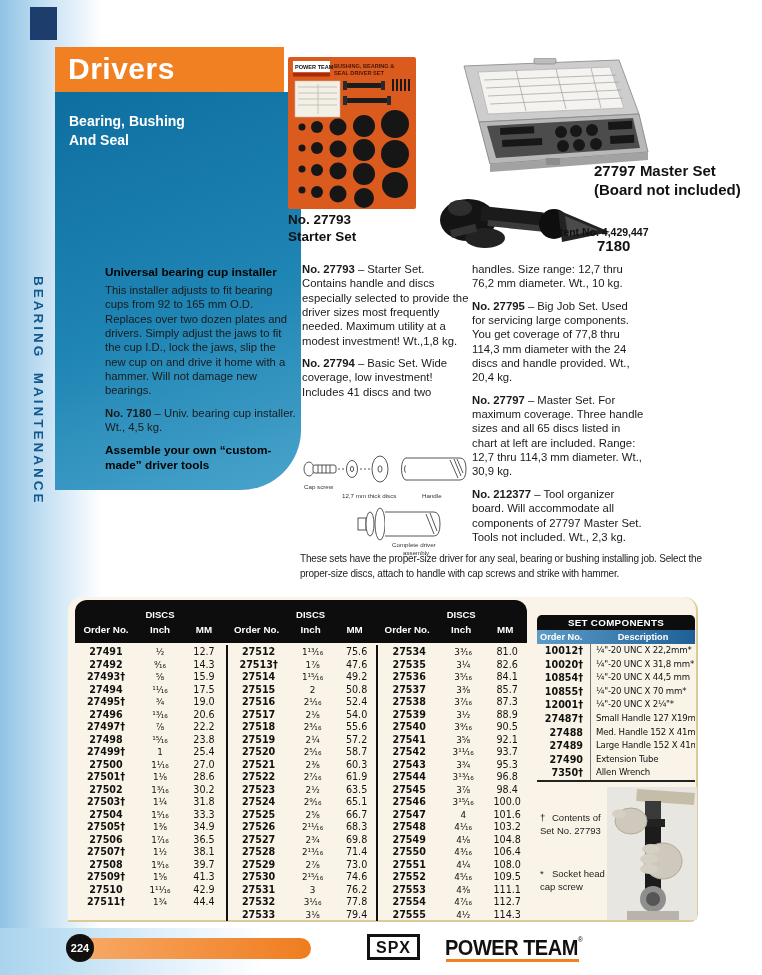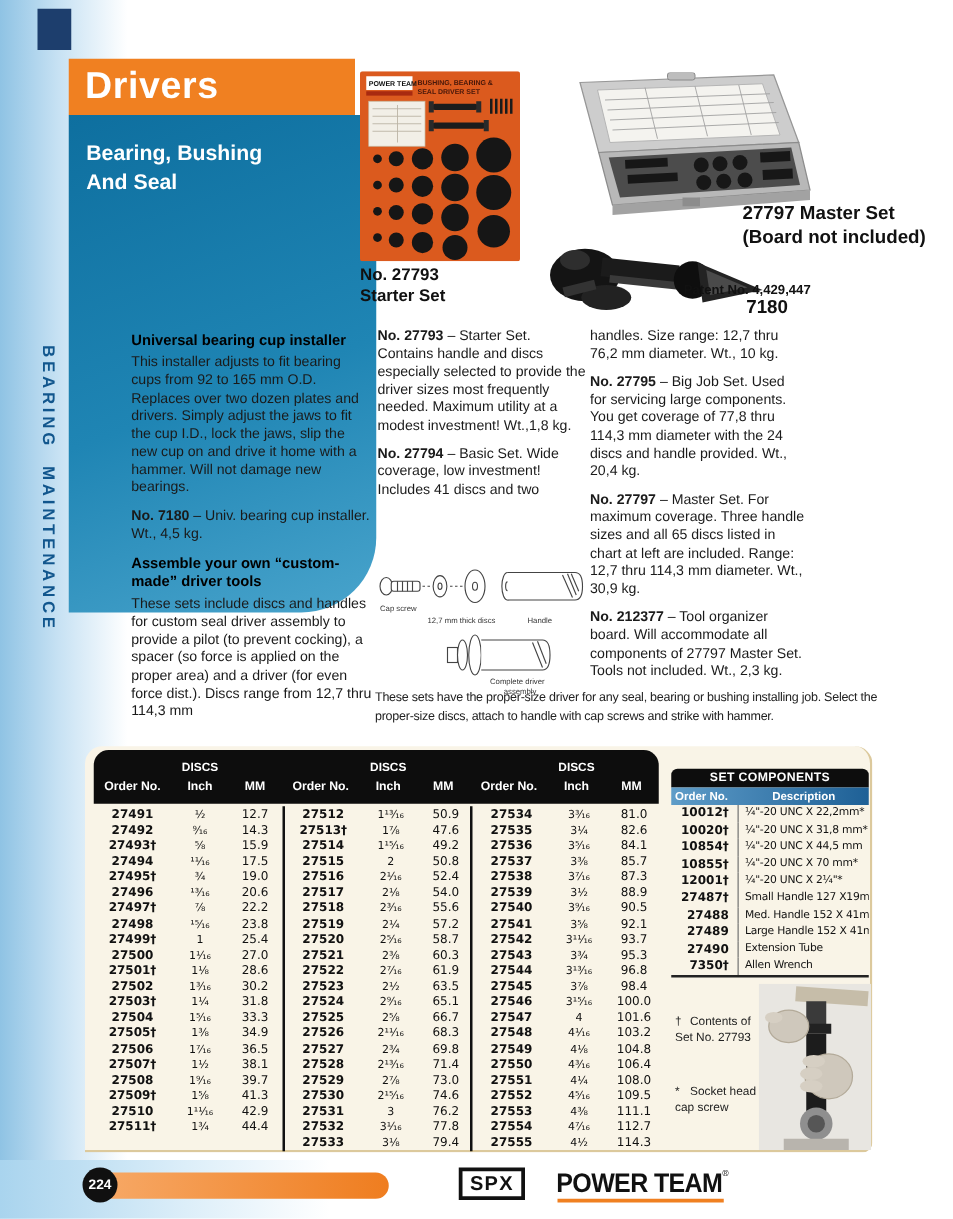"Bearing, Bushing" .subtitle { font-size: 17px -> 14px }
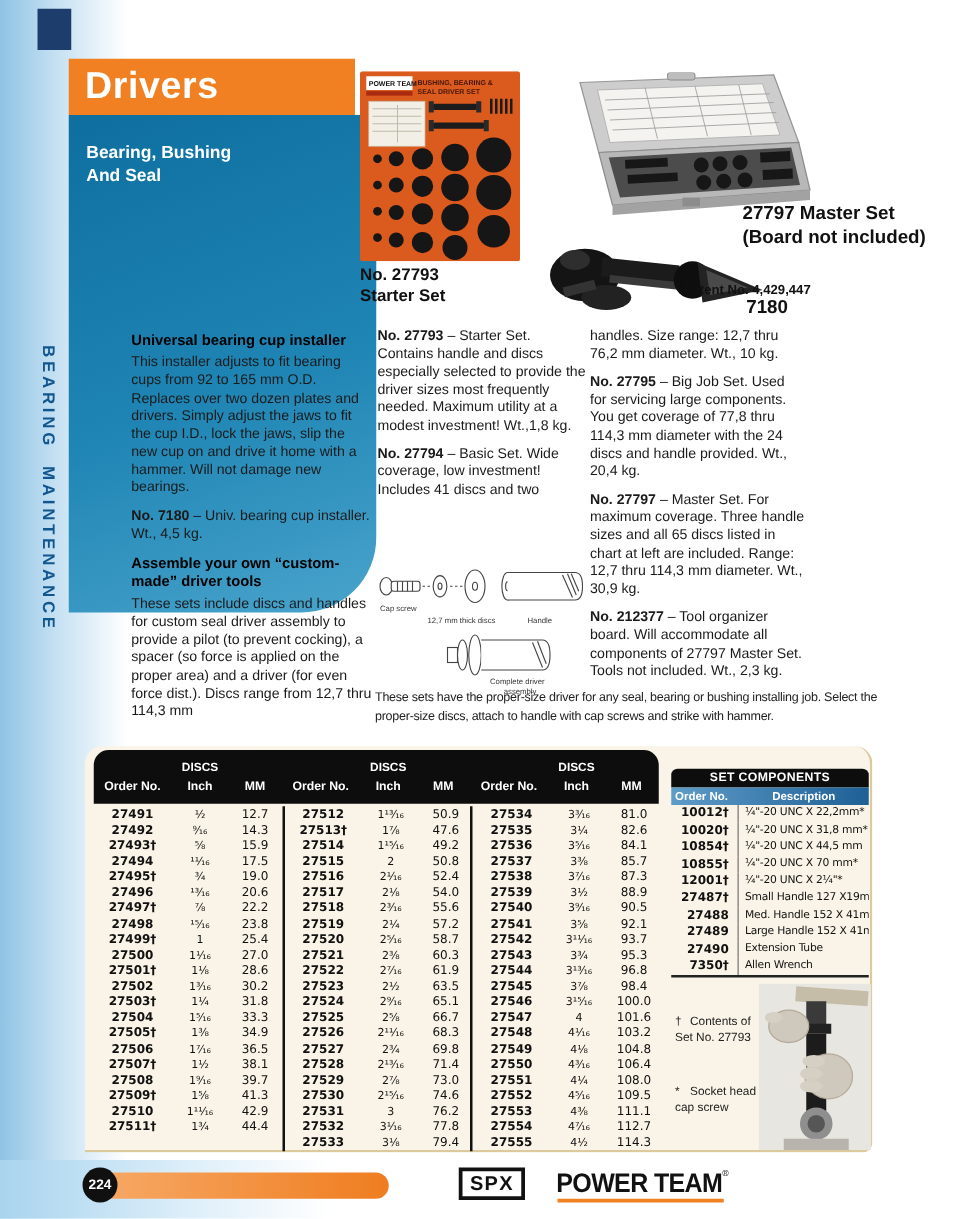"These sets include discs and" p { html: <p>These sets include discs and handles for custom seal driver assembly to provide a pilot (to prevent cocking), a spacer (so force is applied on the proper area) and a driver (for even force dist.). Discs range from 12,7 thru 114,3 mm</p> -> none }
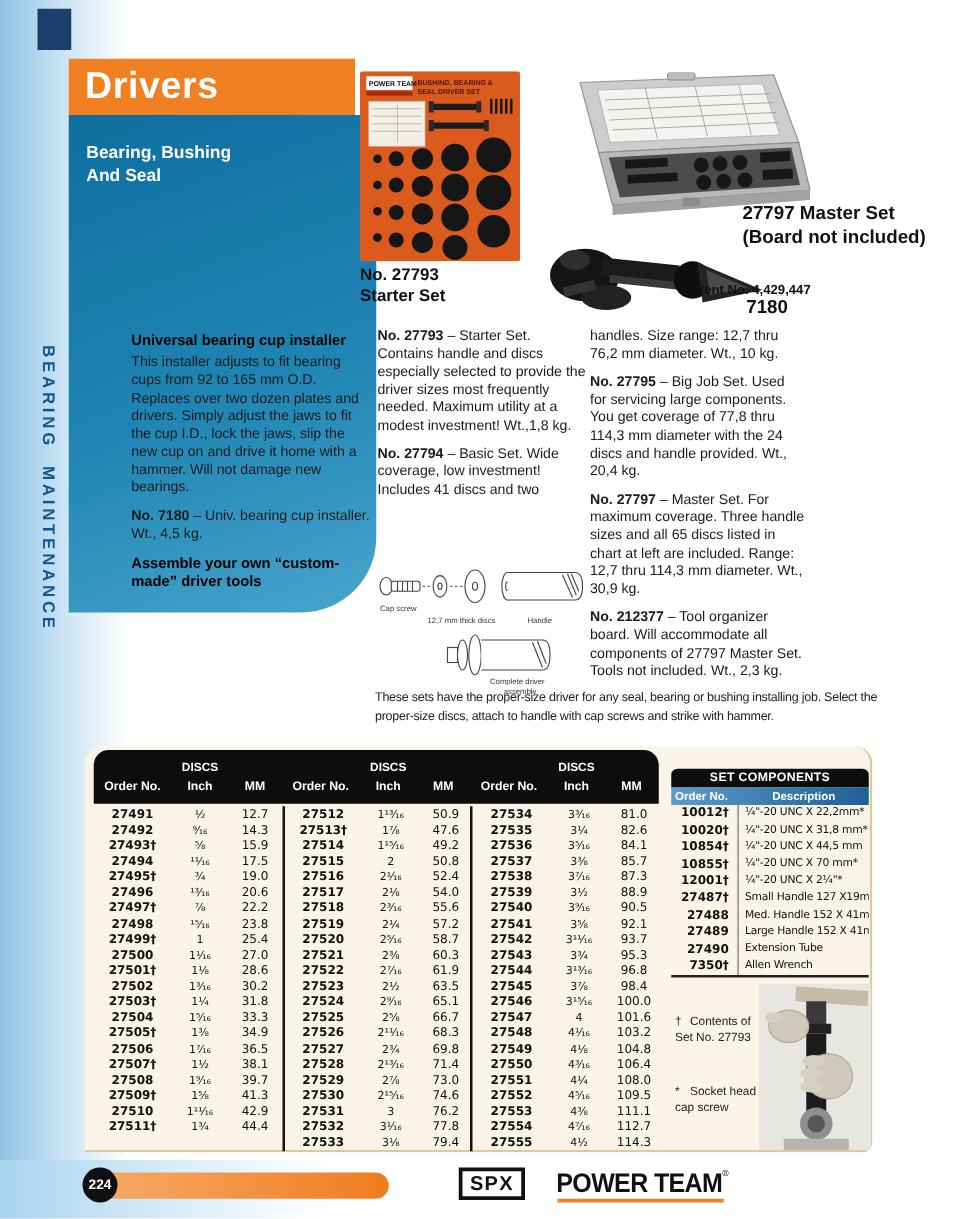"50.9" span.dcell { text: 50.9 -> 75.6 }
